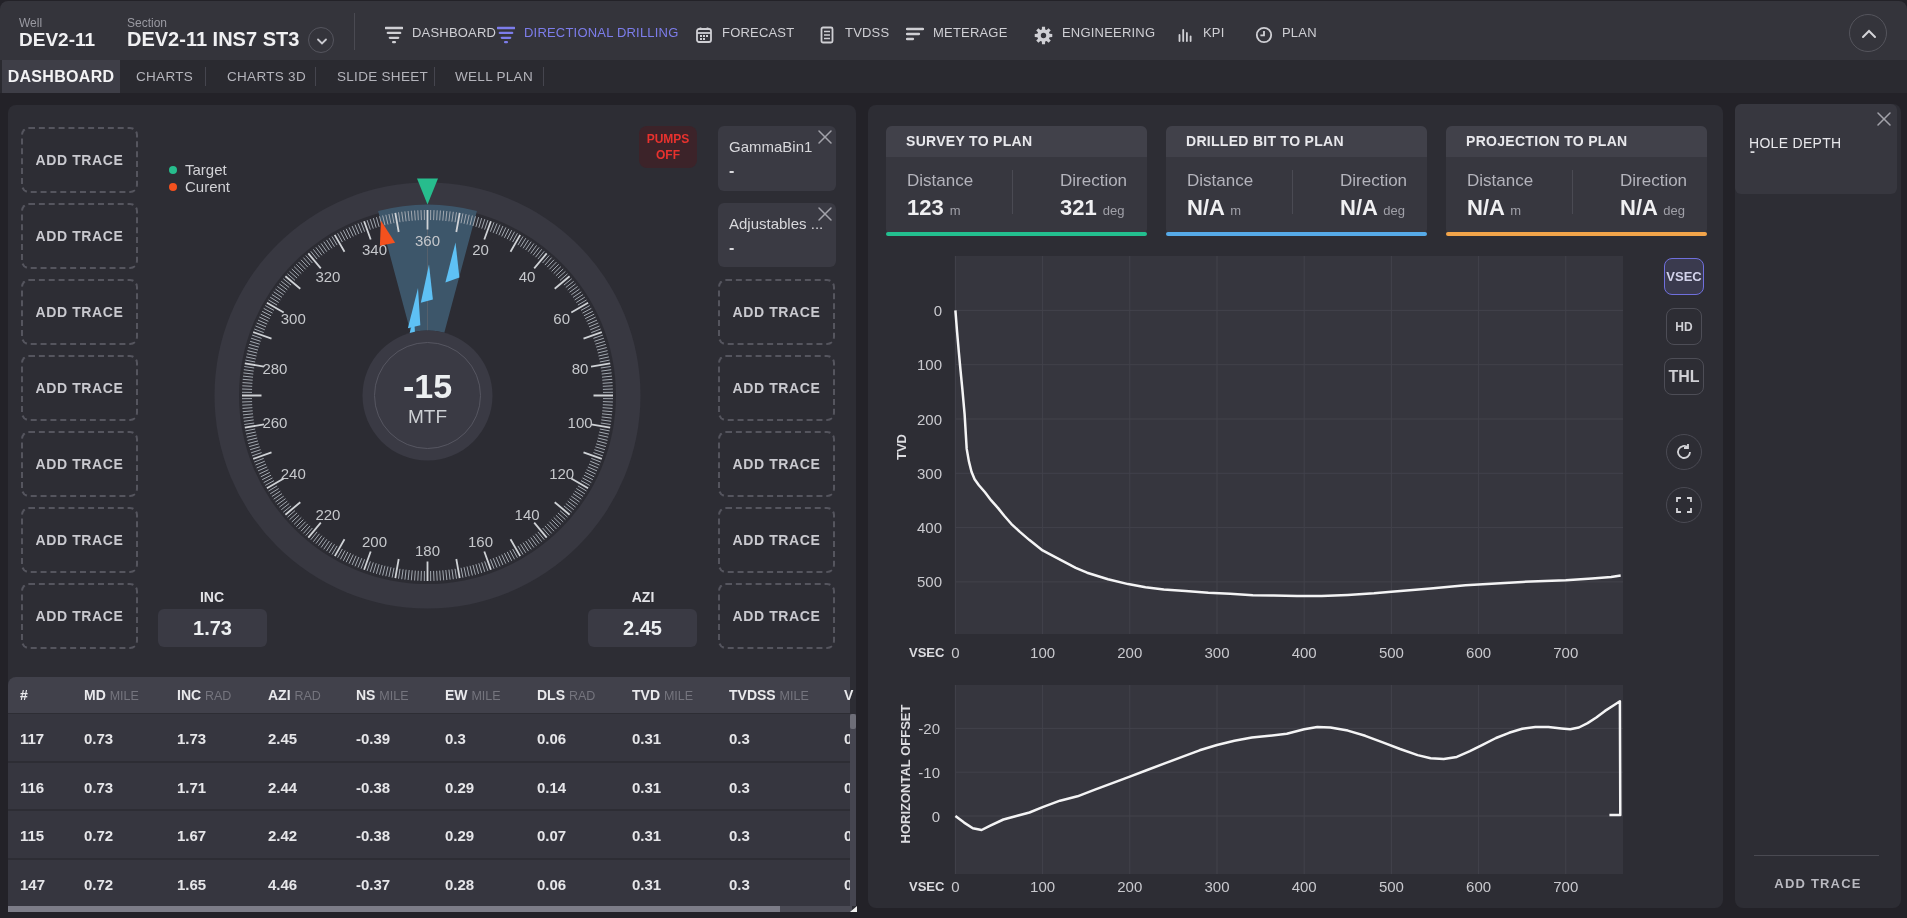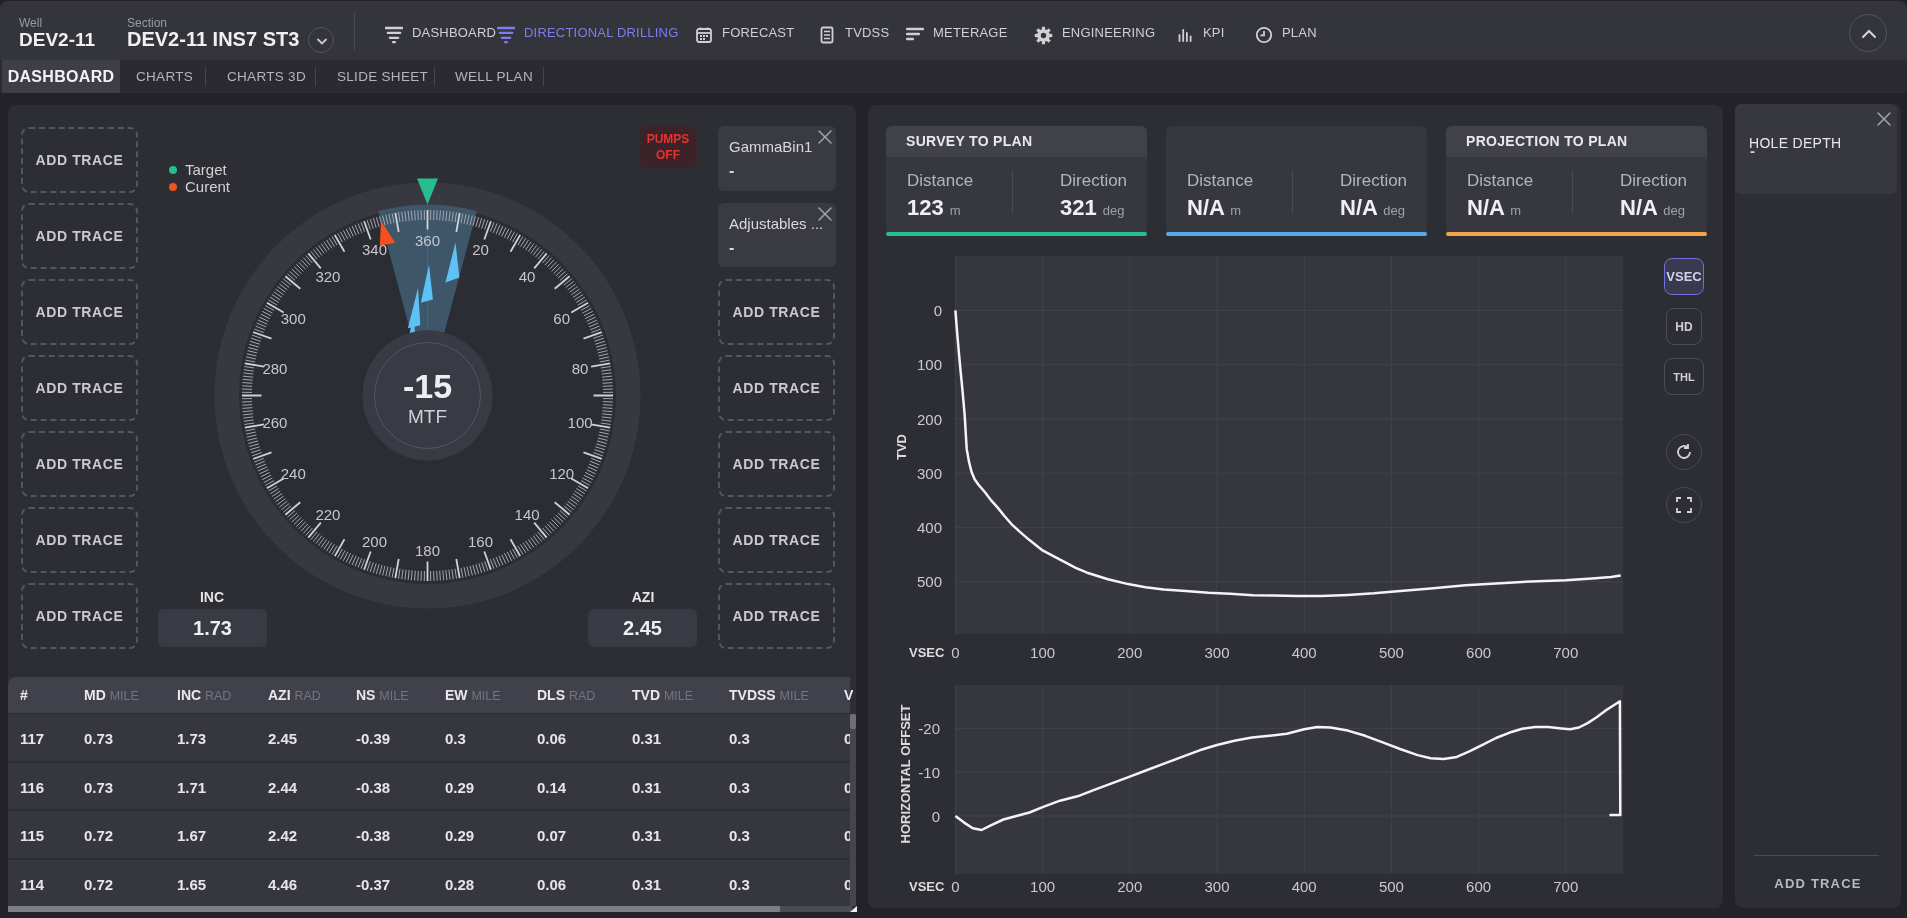"DRILLED BIT TO PLAN" div.schead { html: none -> <div>DRILLED BIT TO PLAN</div> }
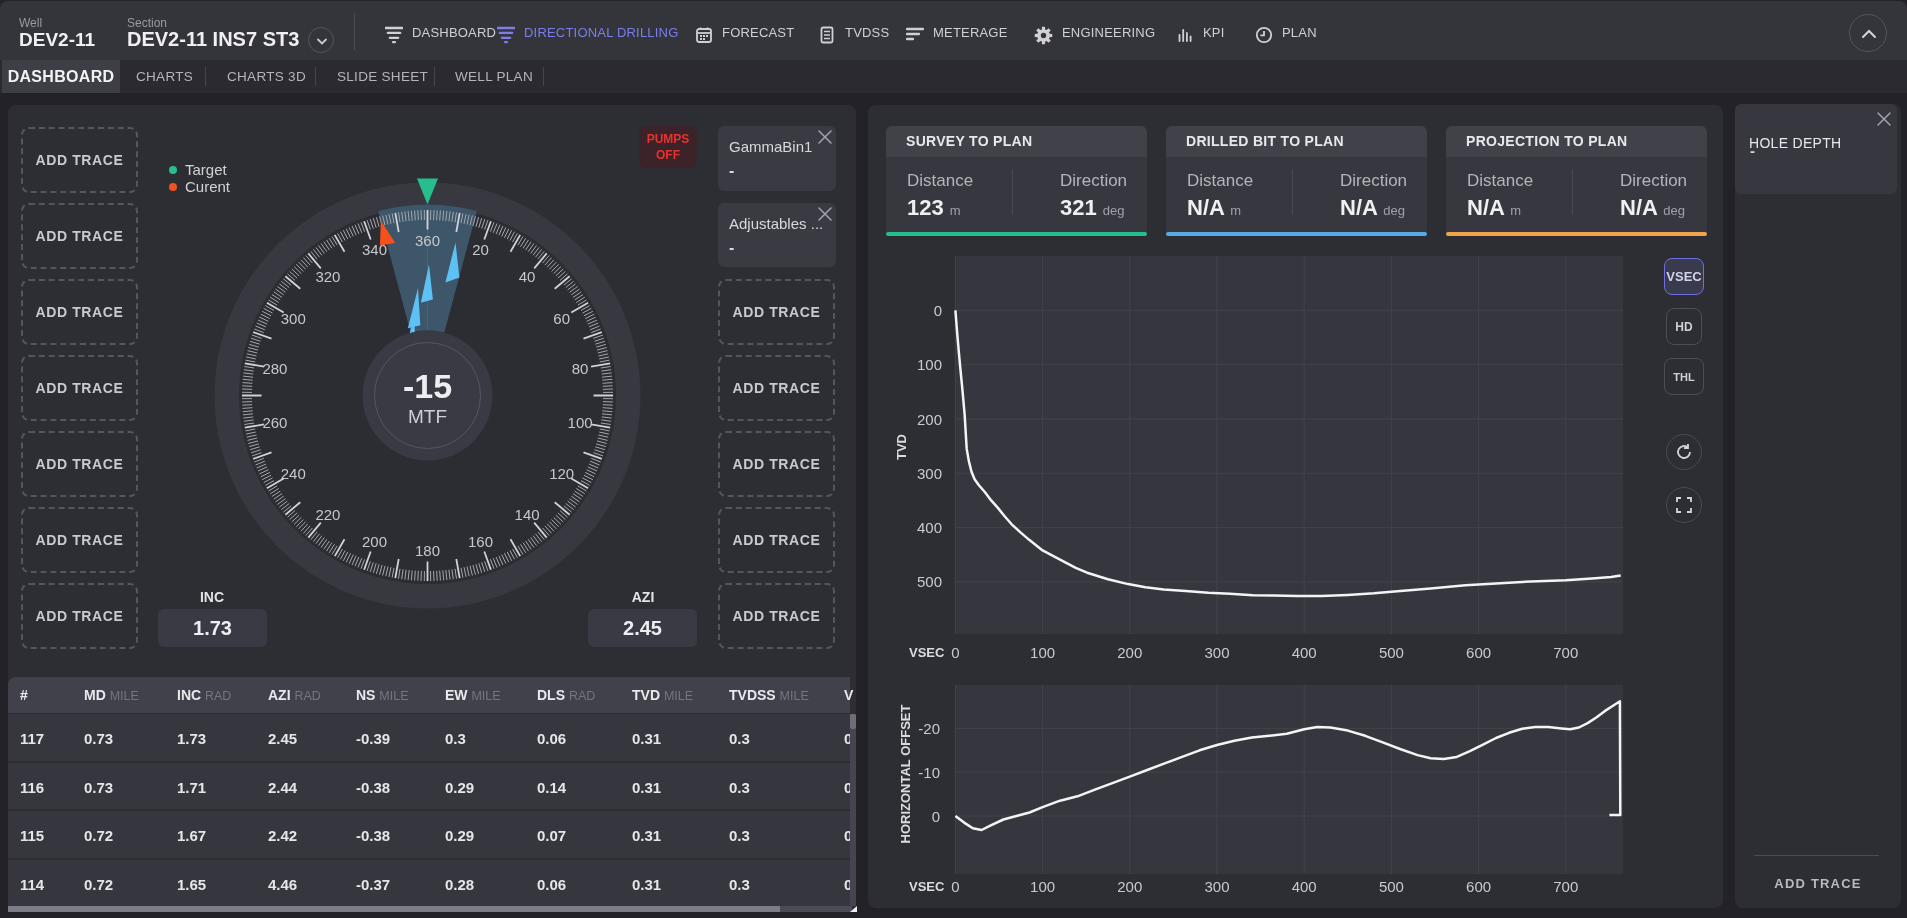"THL" span { font-size: 11px -> 16px }
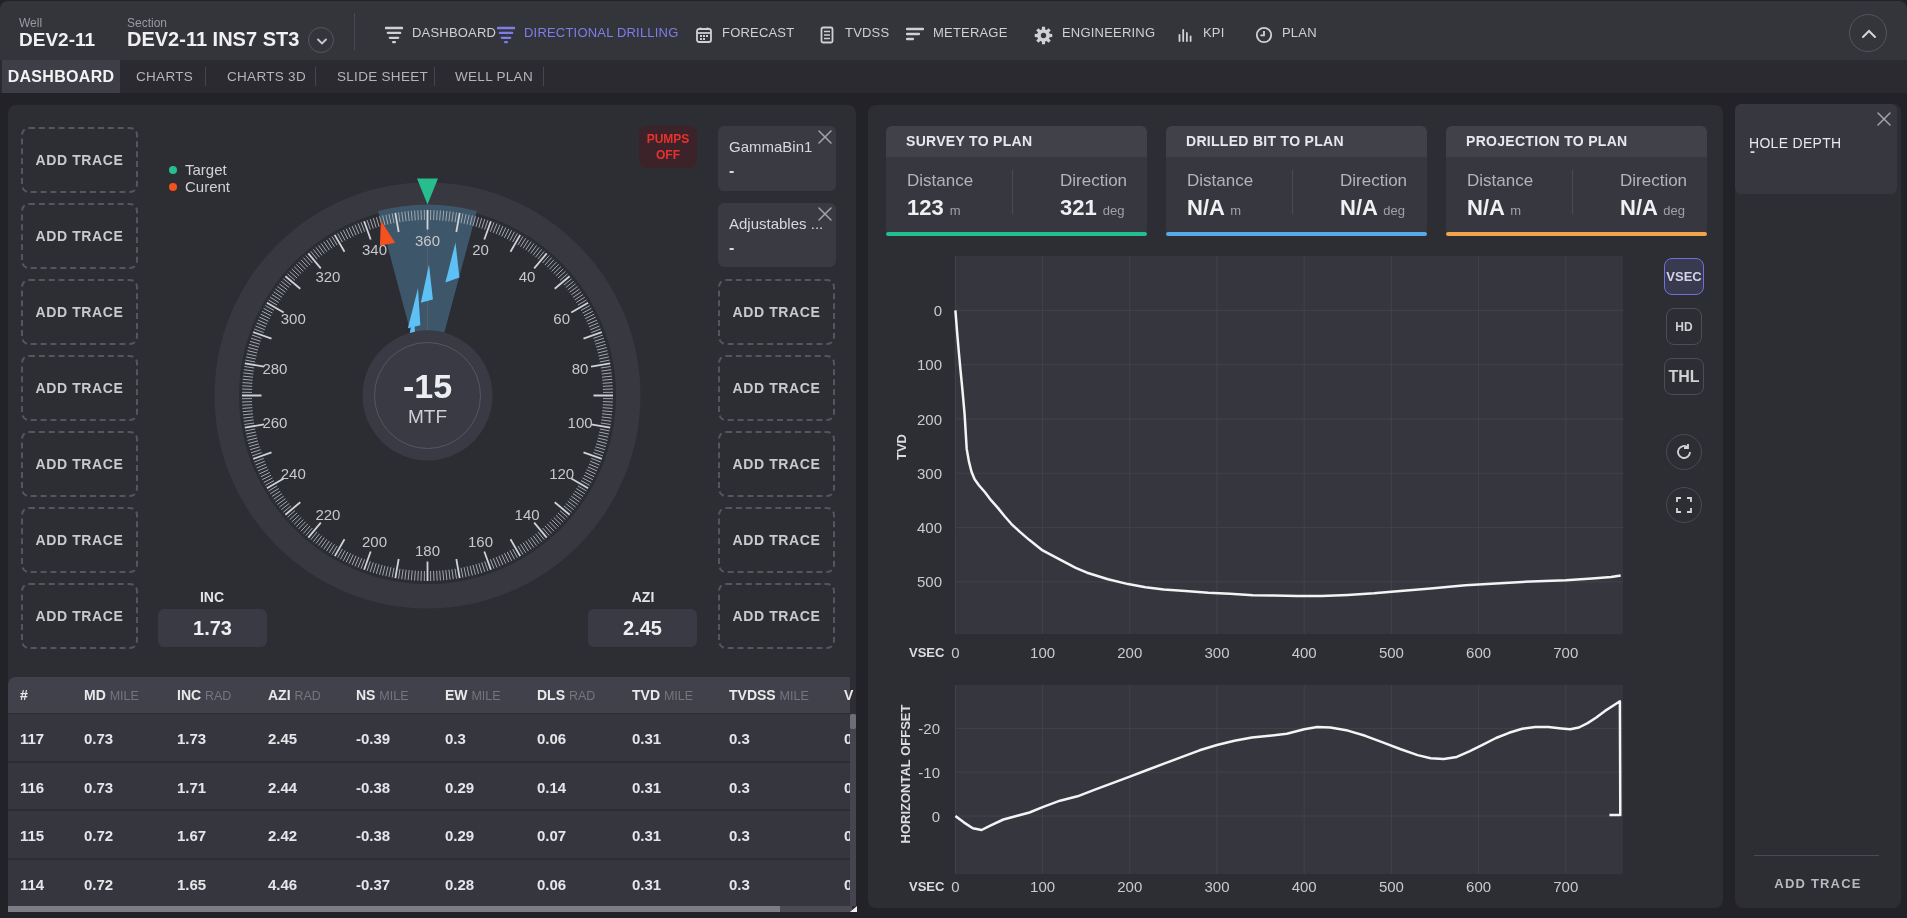"114" div.td { text: 114 -> 147 }
